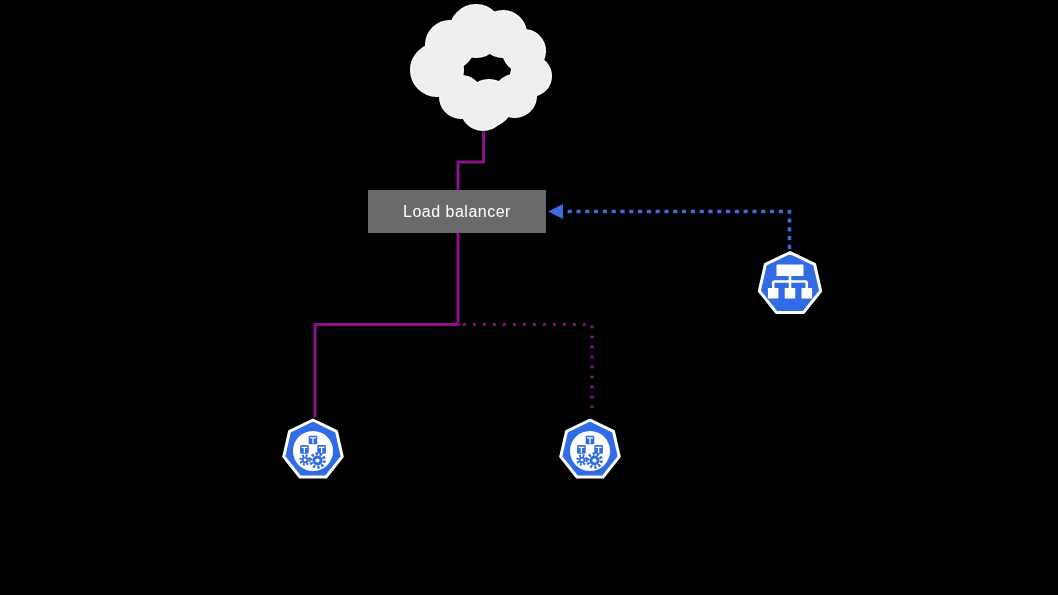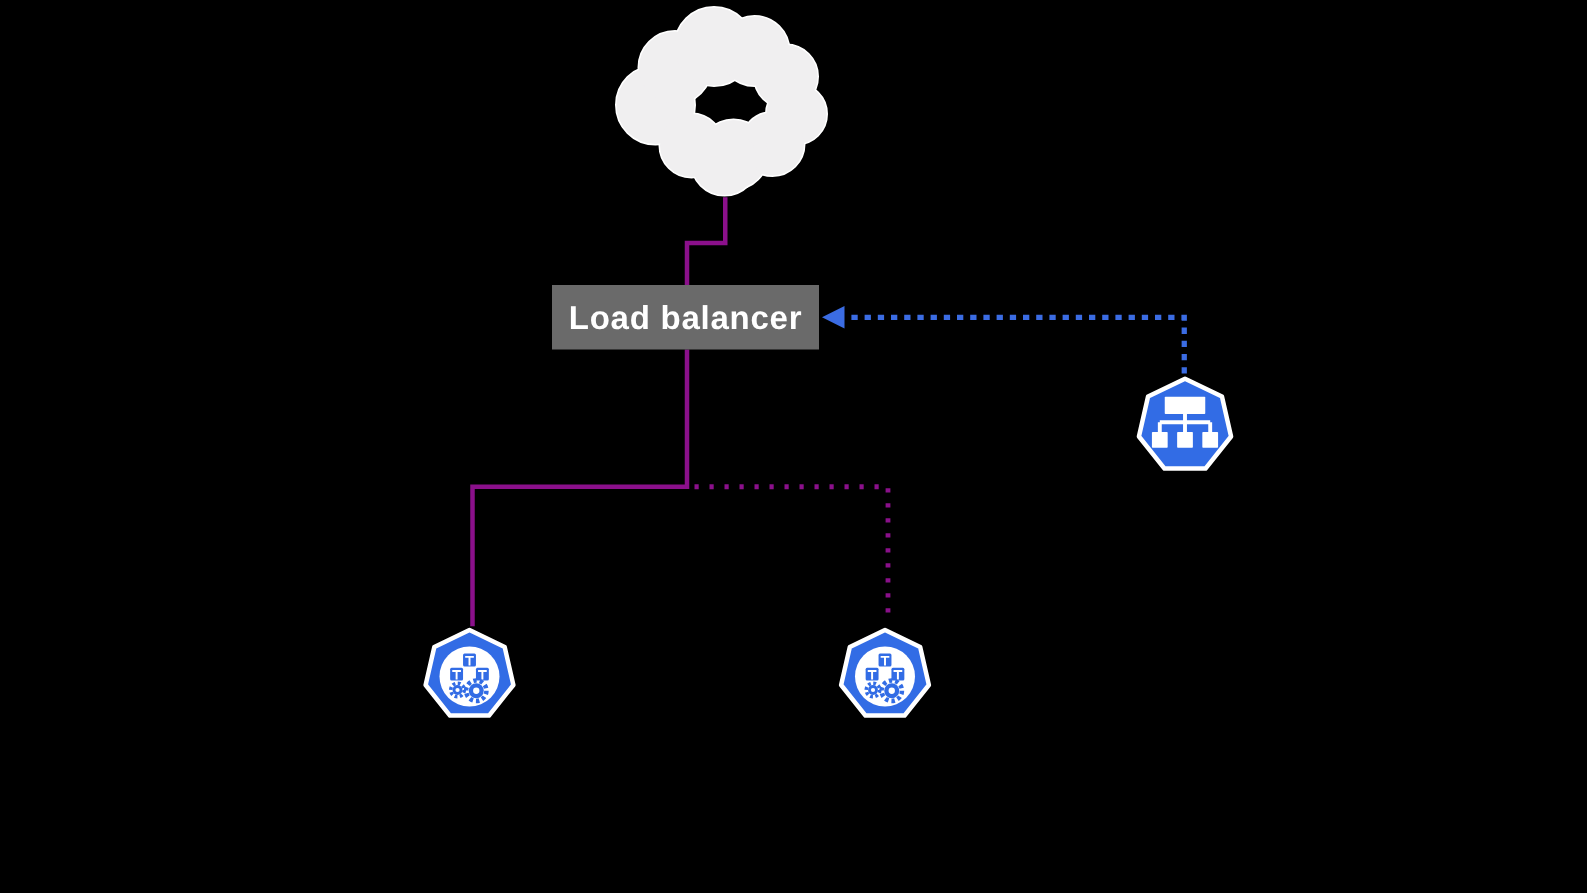"Load balancer" .lb-box span { font-size: 22px -> 16px; font-weight: 700 -> 400 }
